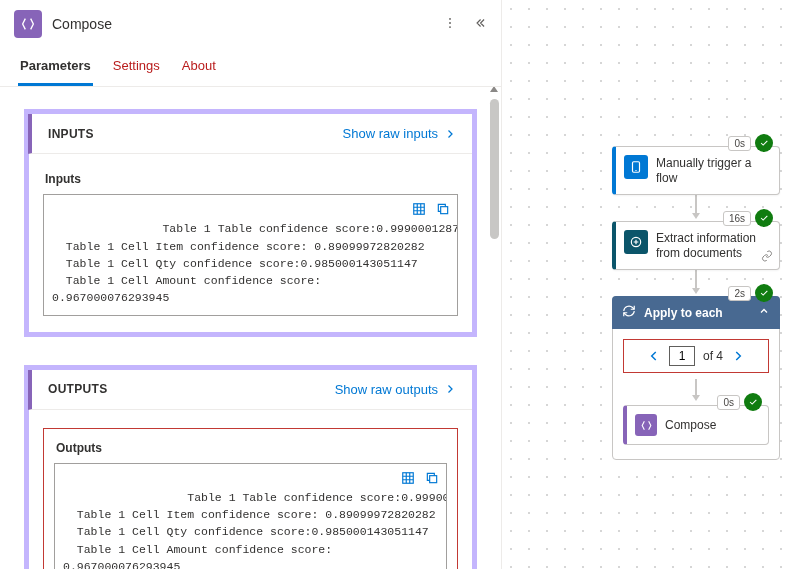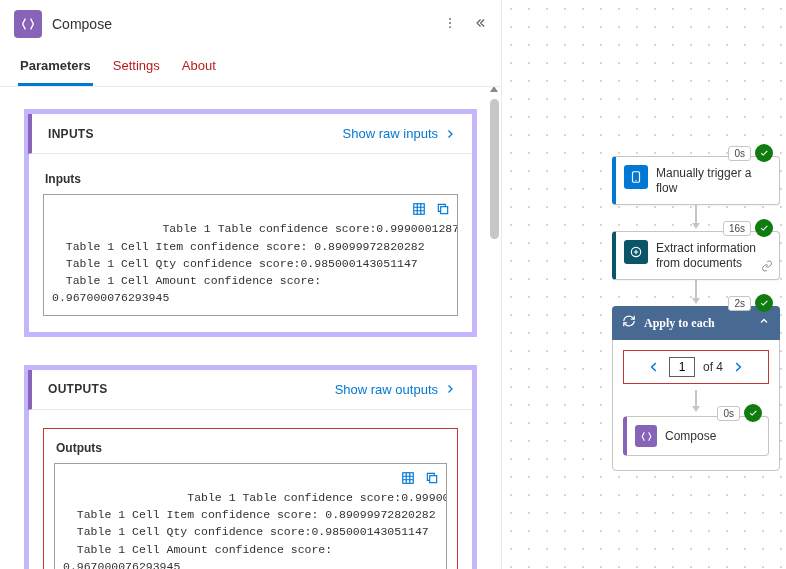"0s" .right { padding-top: 16px -> 6px }
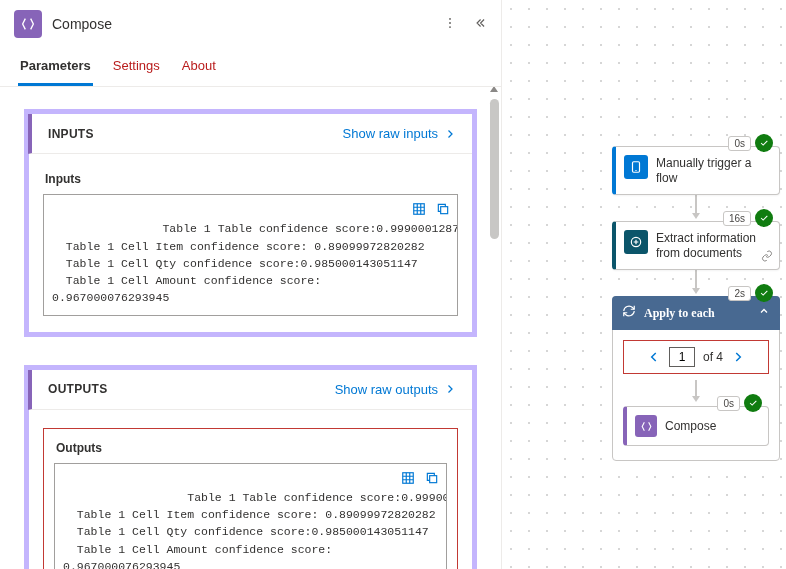"Apply to each" .loop-head { font-family: Liberation Serif, serif -> none }
